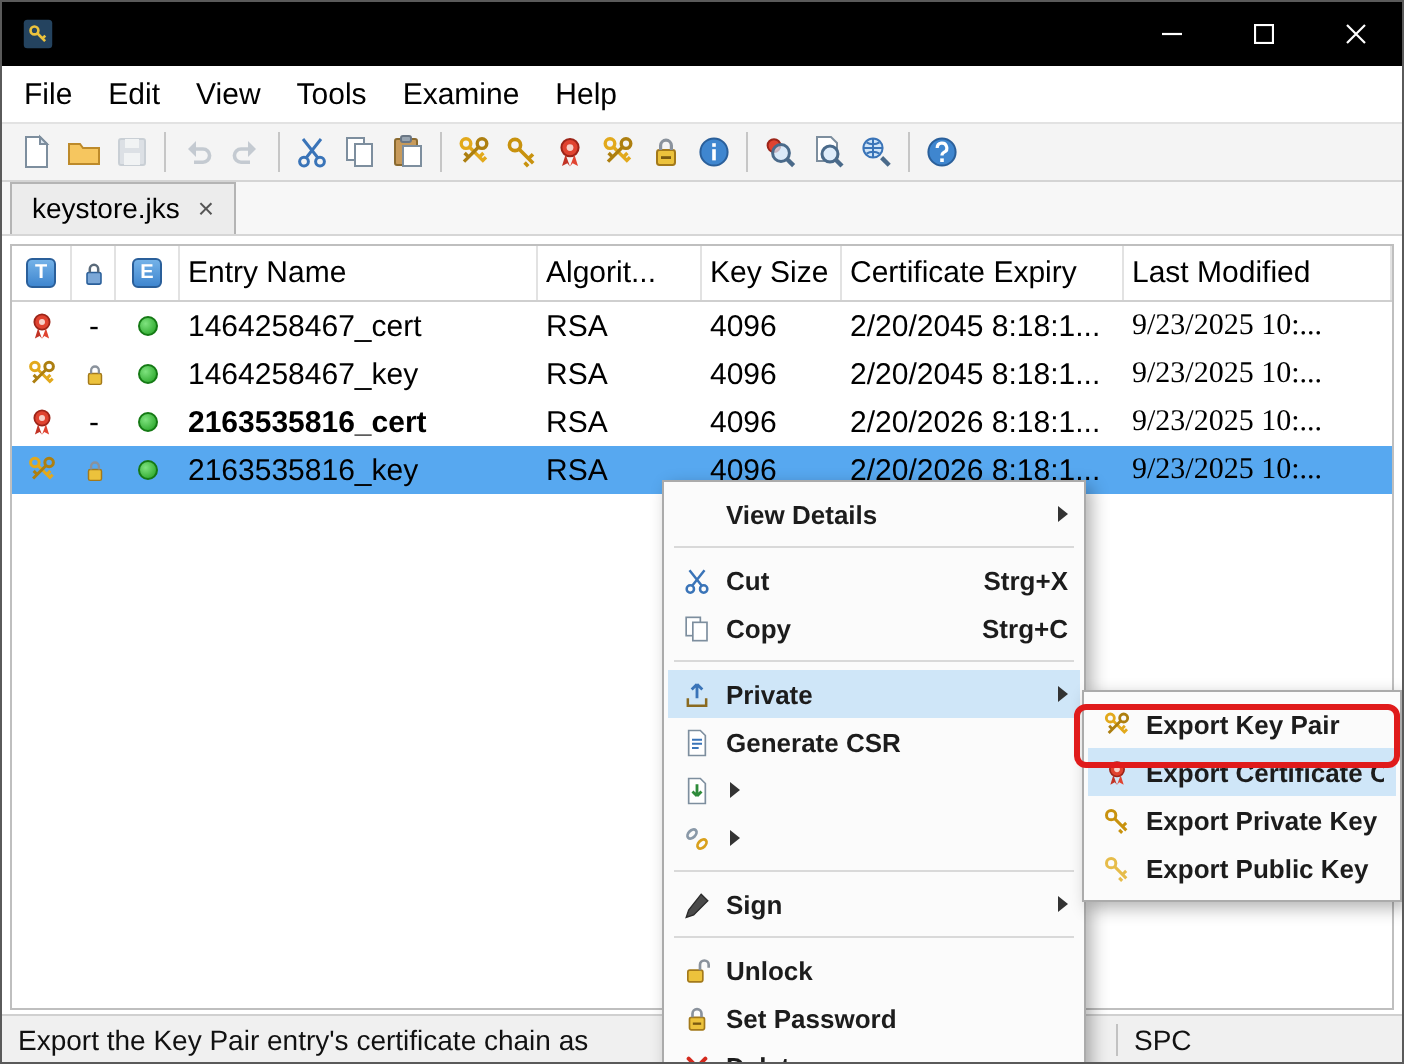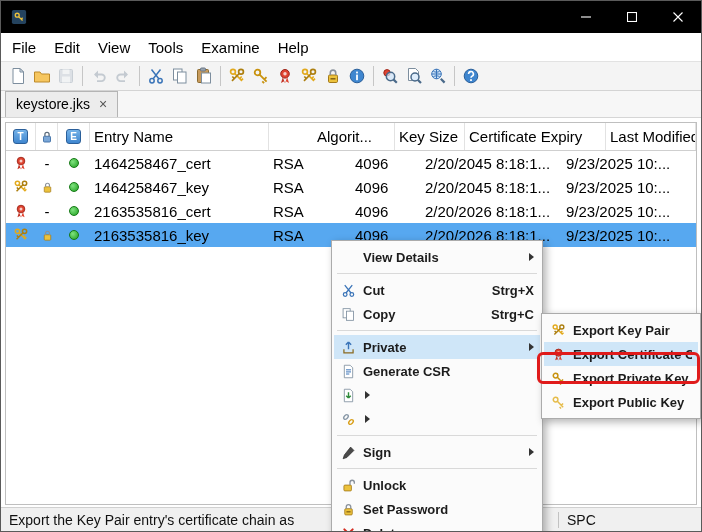"Algorit..." div.th { margin-left: 44px -> none }
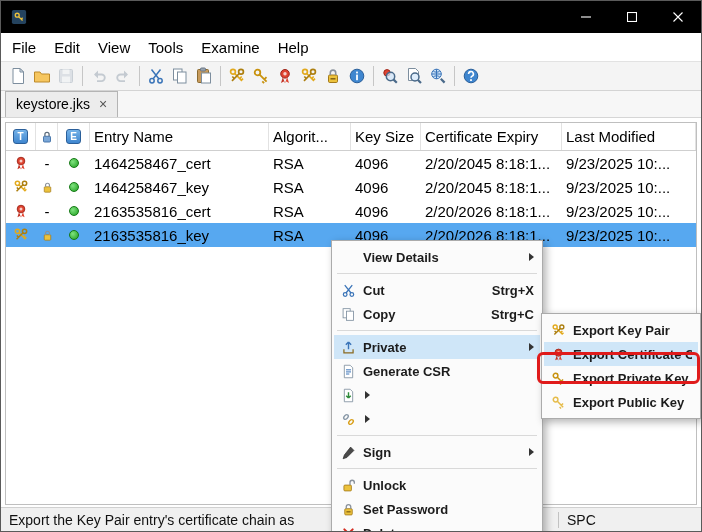"9/23/2025 10:..." .td.flex { font-family: none -> Liberation Serif, serif }
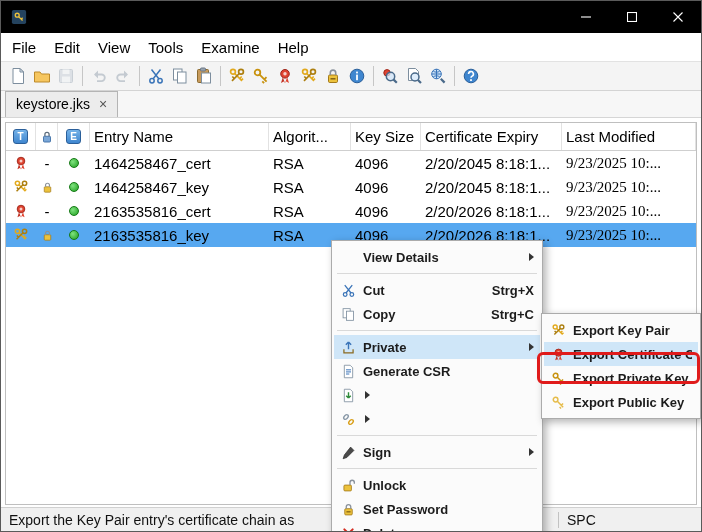"2163535816_cert" div.td { font-weight: none -> bold }
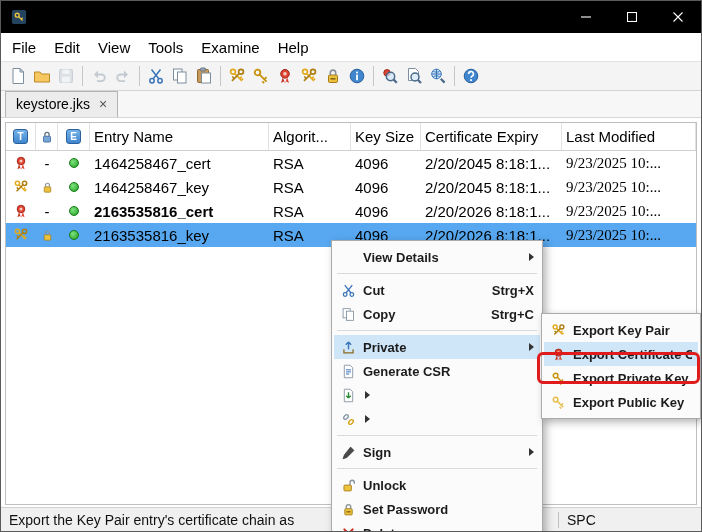"Export Key Pair" .submenu { top: 312px -> 344px }
